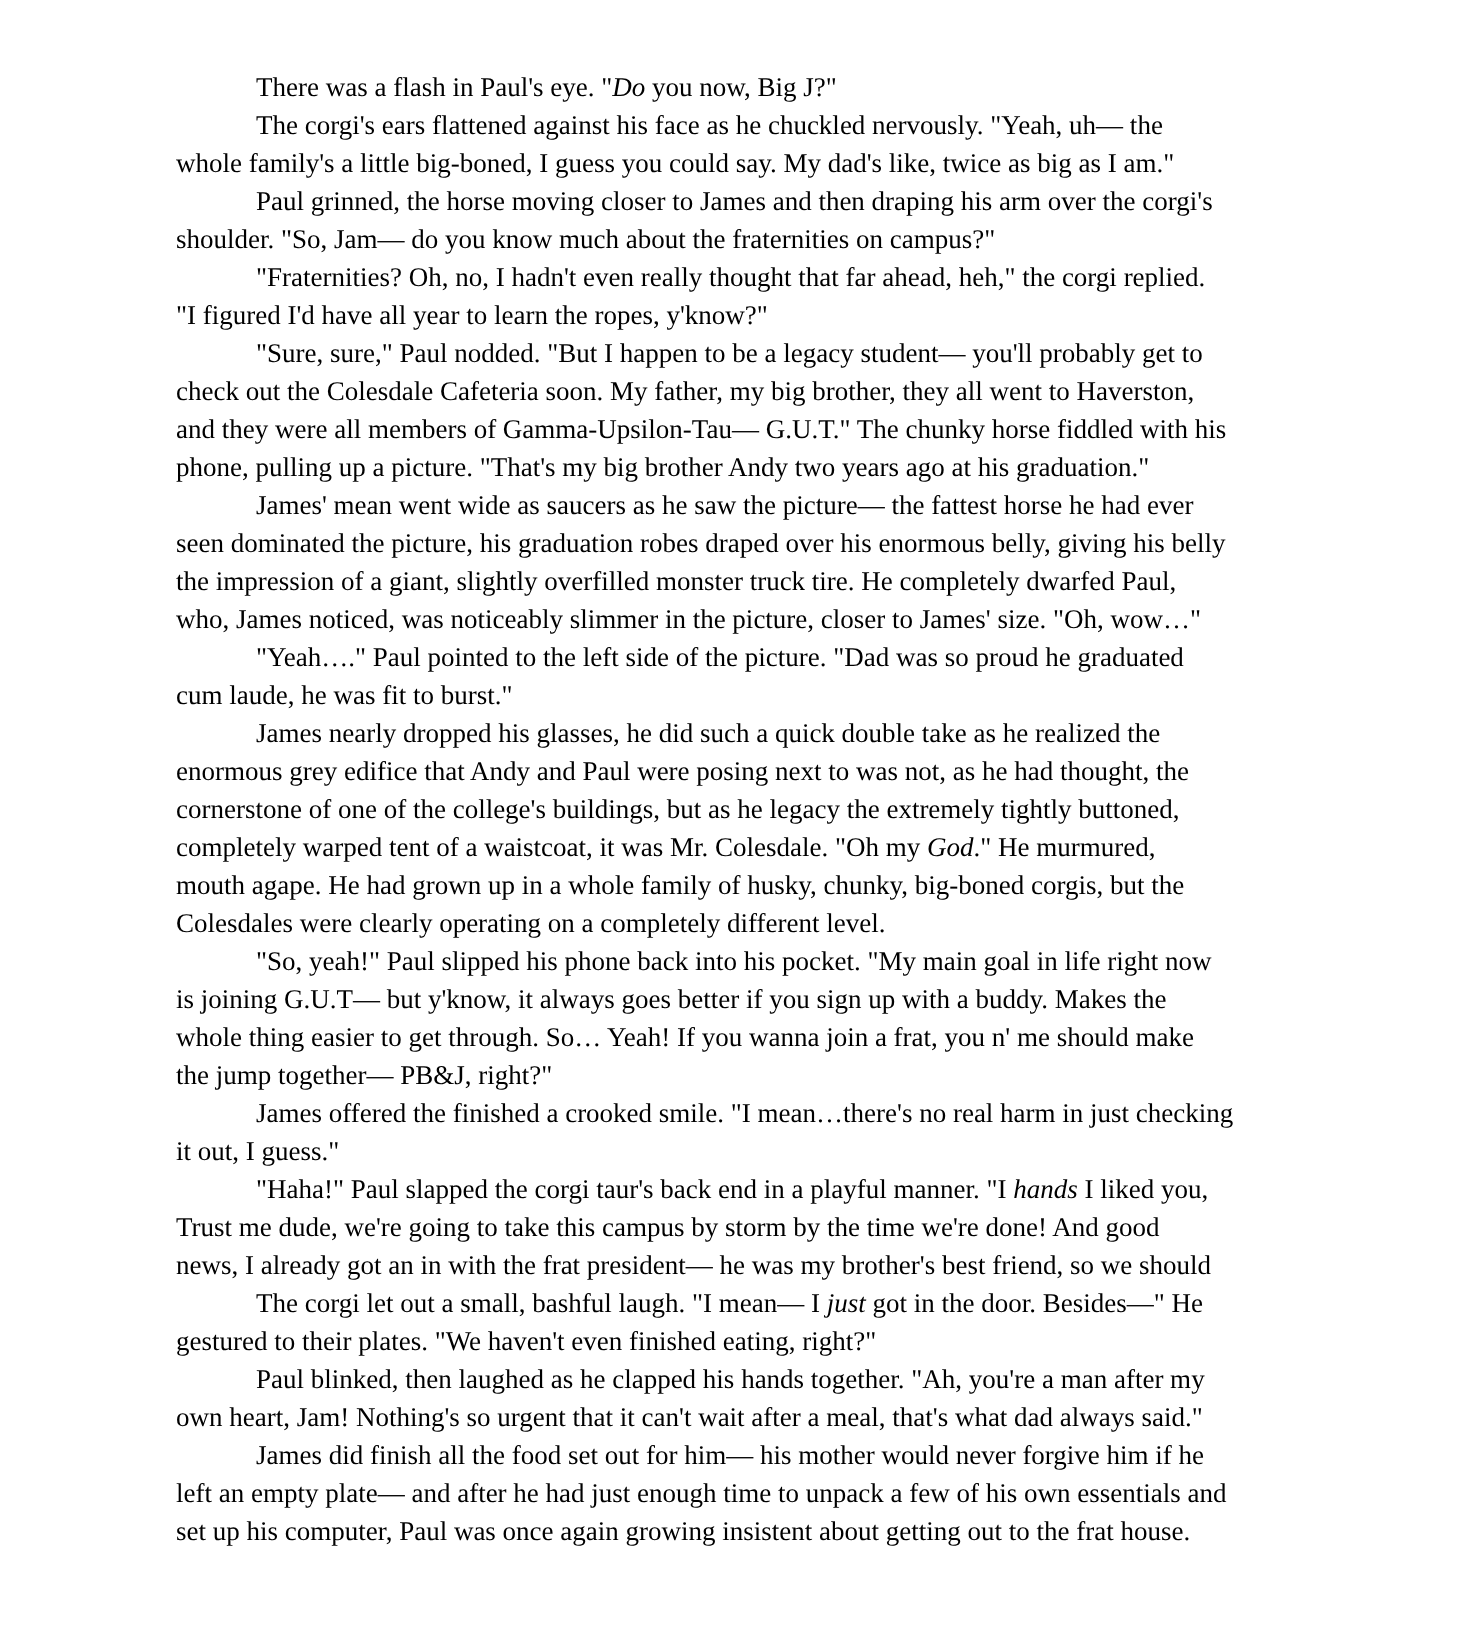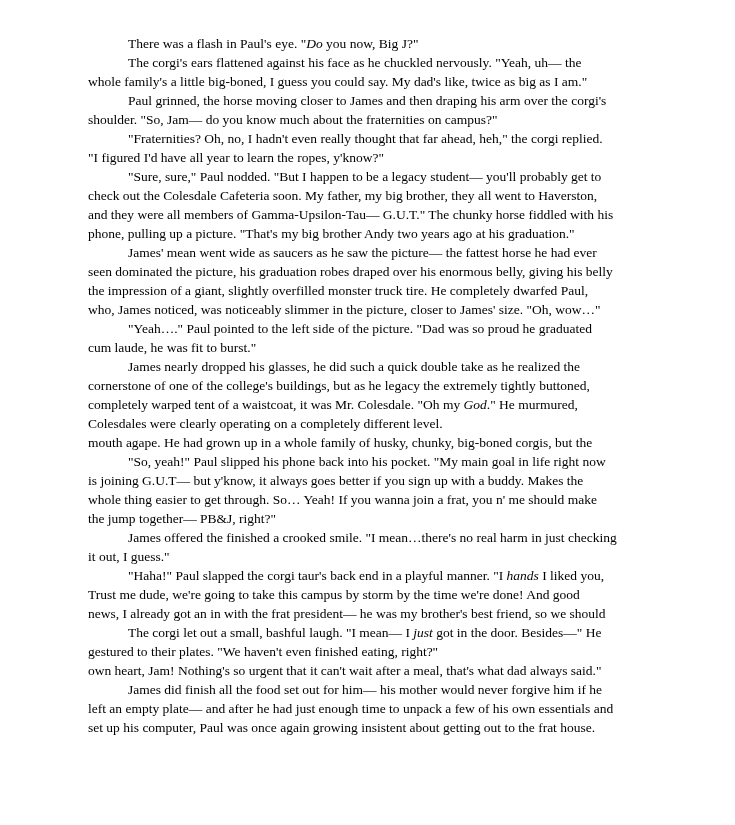"enormous grey edifice that Andy" span.line { html: none -> <span><span>enormous grey edifice that Andy and Paul were posing next to was not, as he had thought, the</span></span> }
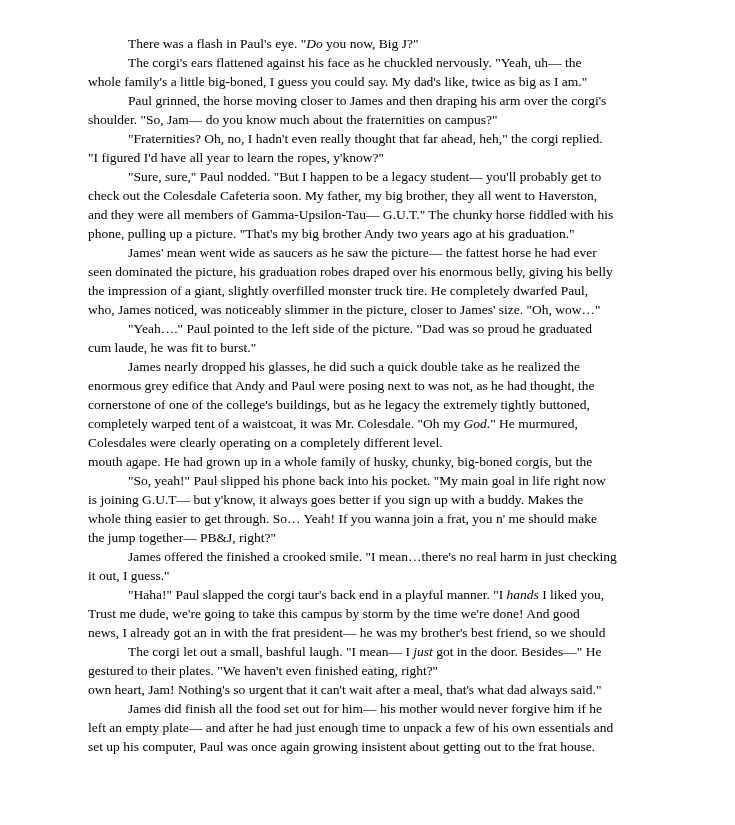"Colesdales were clearly operating on" span.line { order: before "mouth agape. He had grown" -> after "mouth agape. He had grown" }
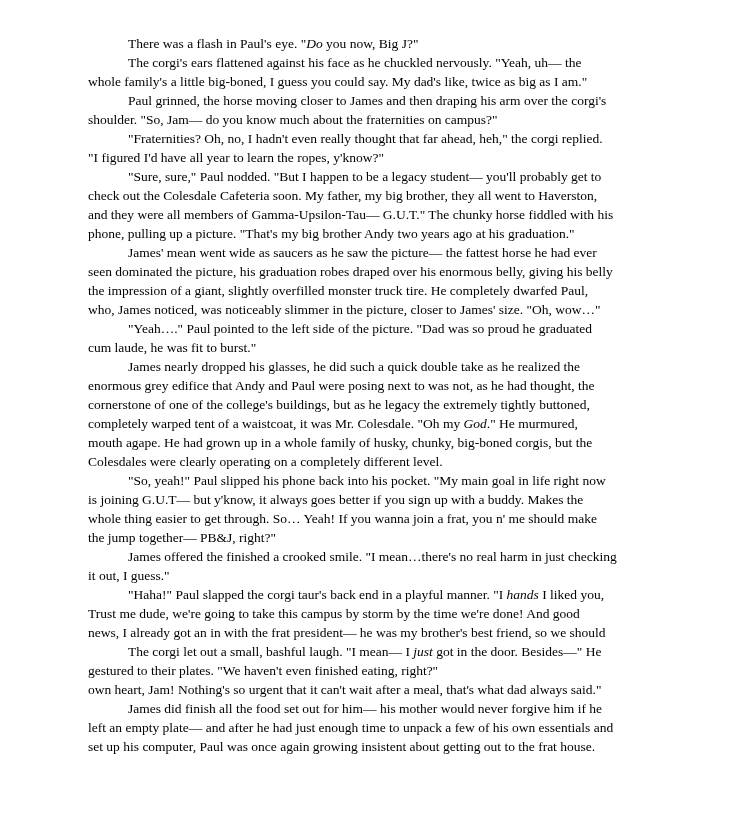"Paul blinked, then laughed as" span.line { html: none -> <span><span>Paul blinked, then laughed as he clapped his hands together. "Ah, you're a man after my</span></span> }
